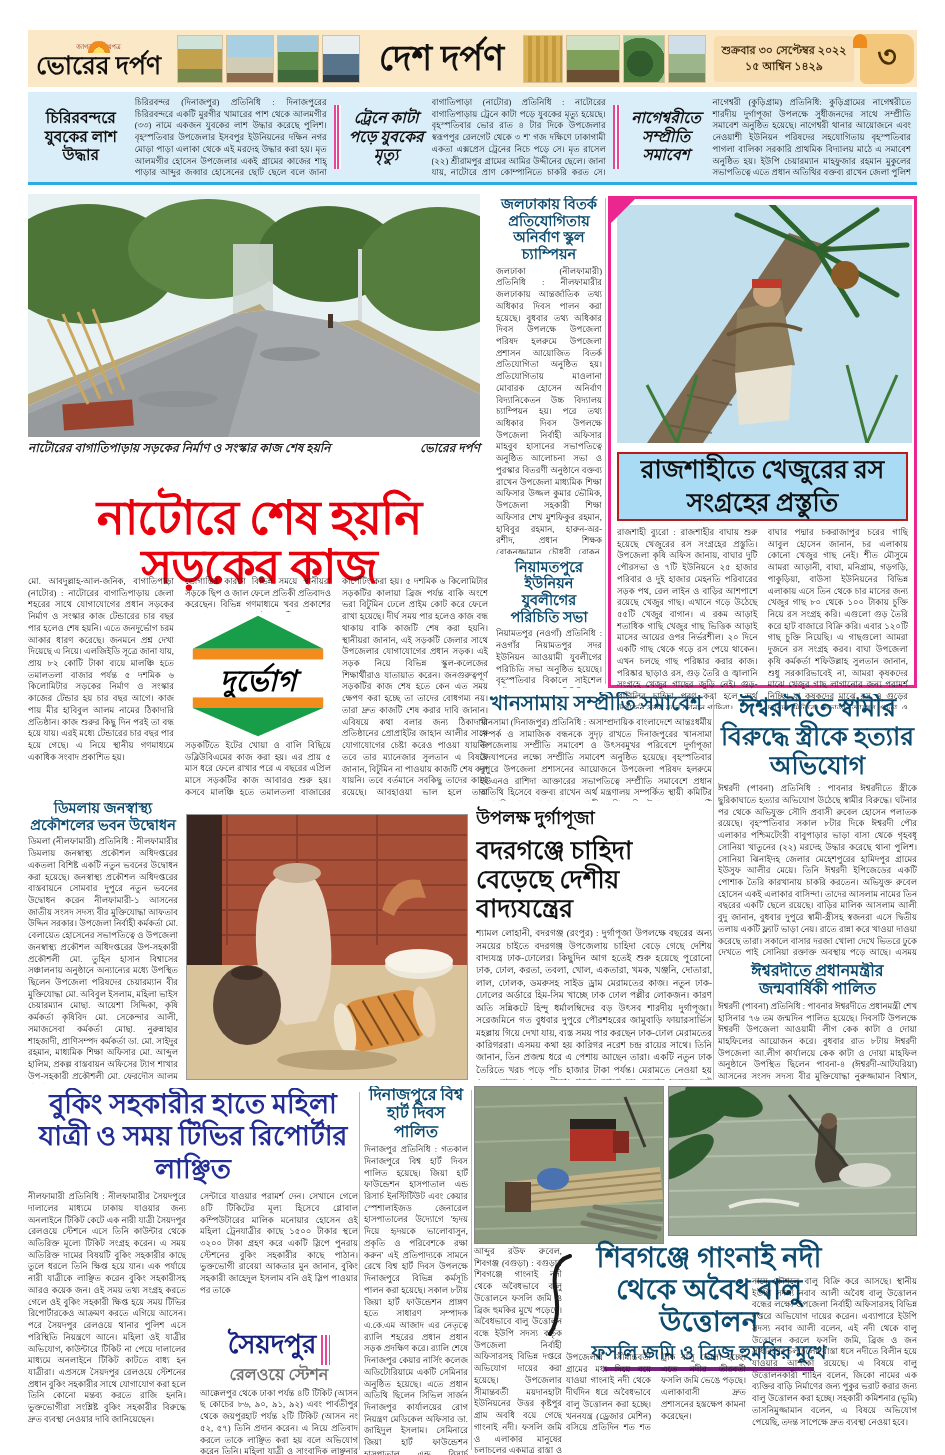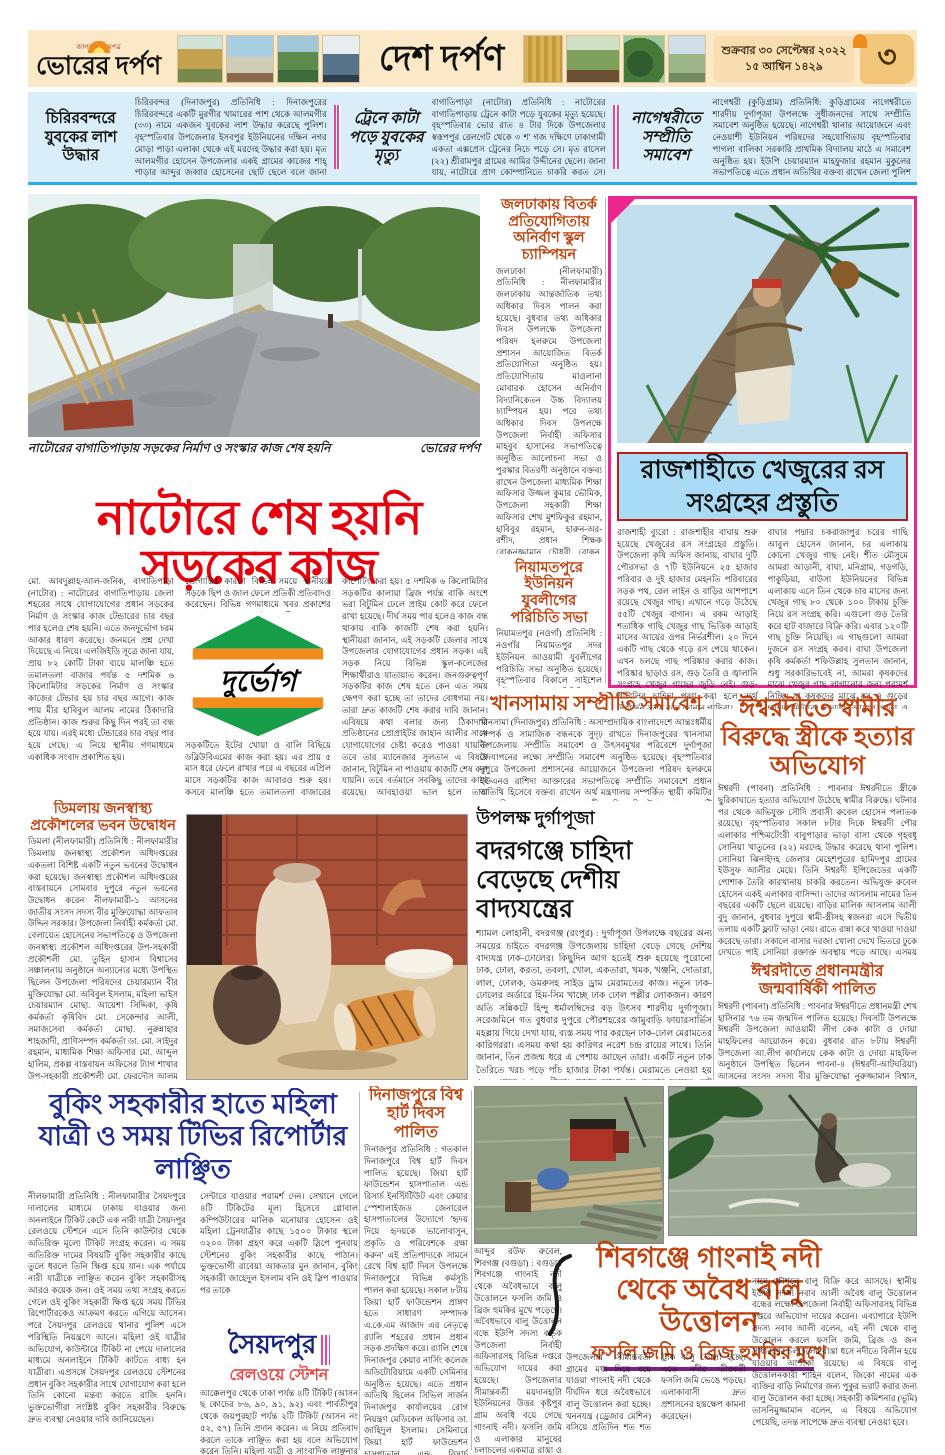"জলঢাকায় বিতর্ক প্রতিযোগিতায় অনির্বাণ" .hl { color: #c2410c -> #0c4a6e }
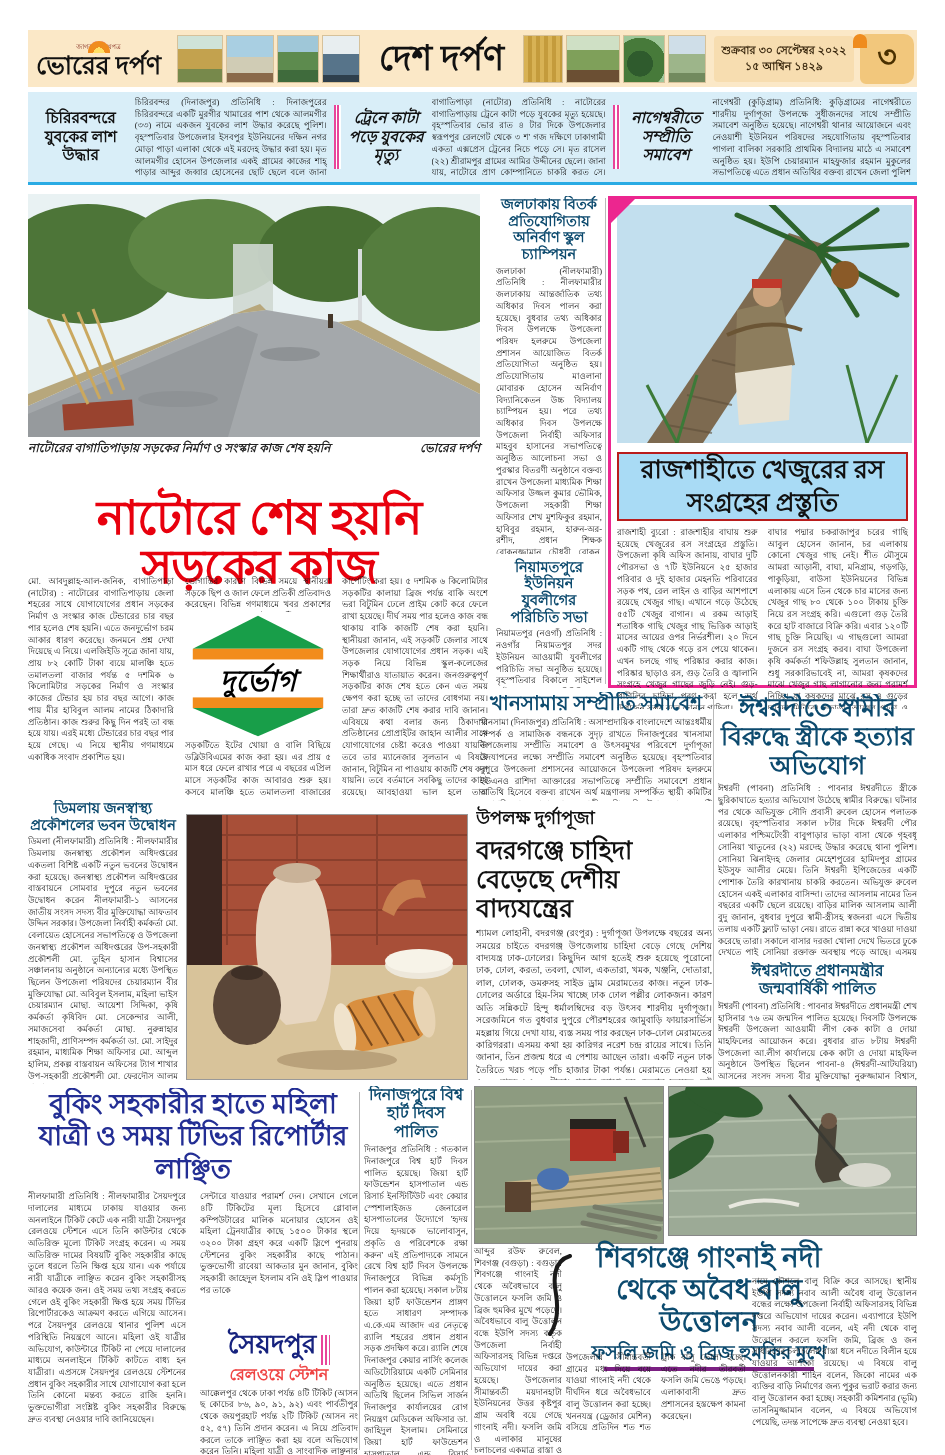"রেলওয়ে স্টেশন" .inset-syed .l2 { color: #ef4444 -> #737373 }
